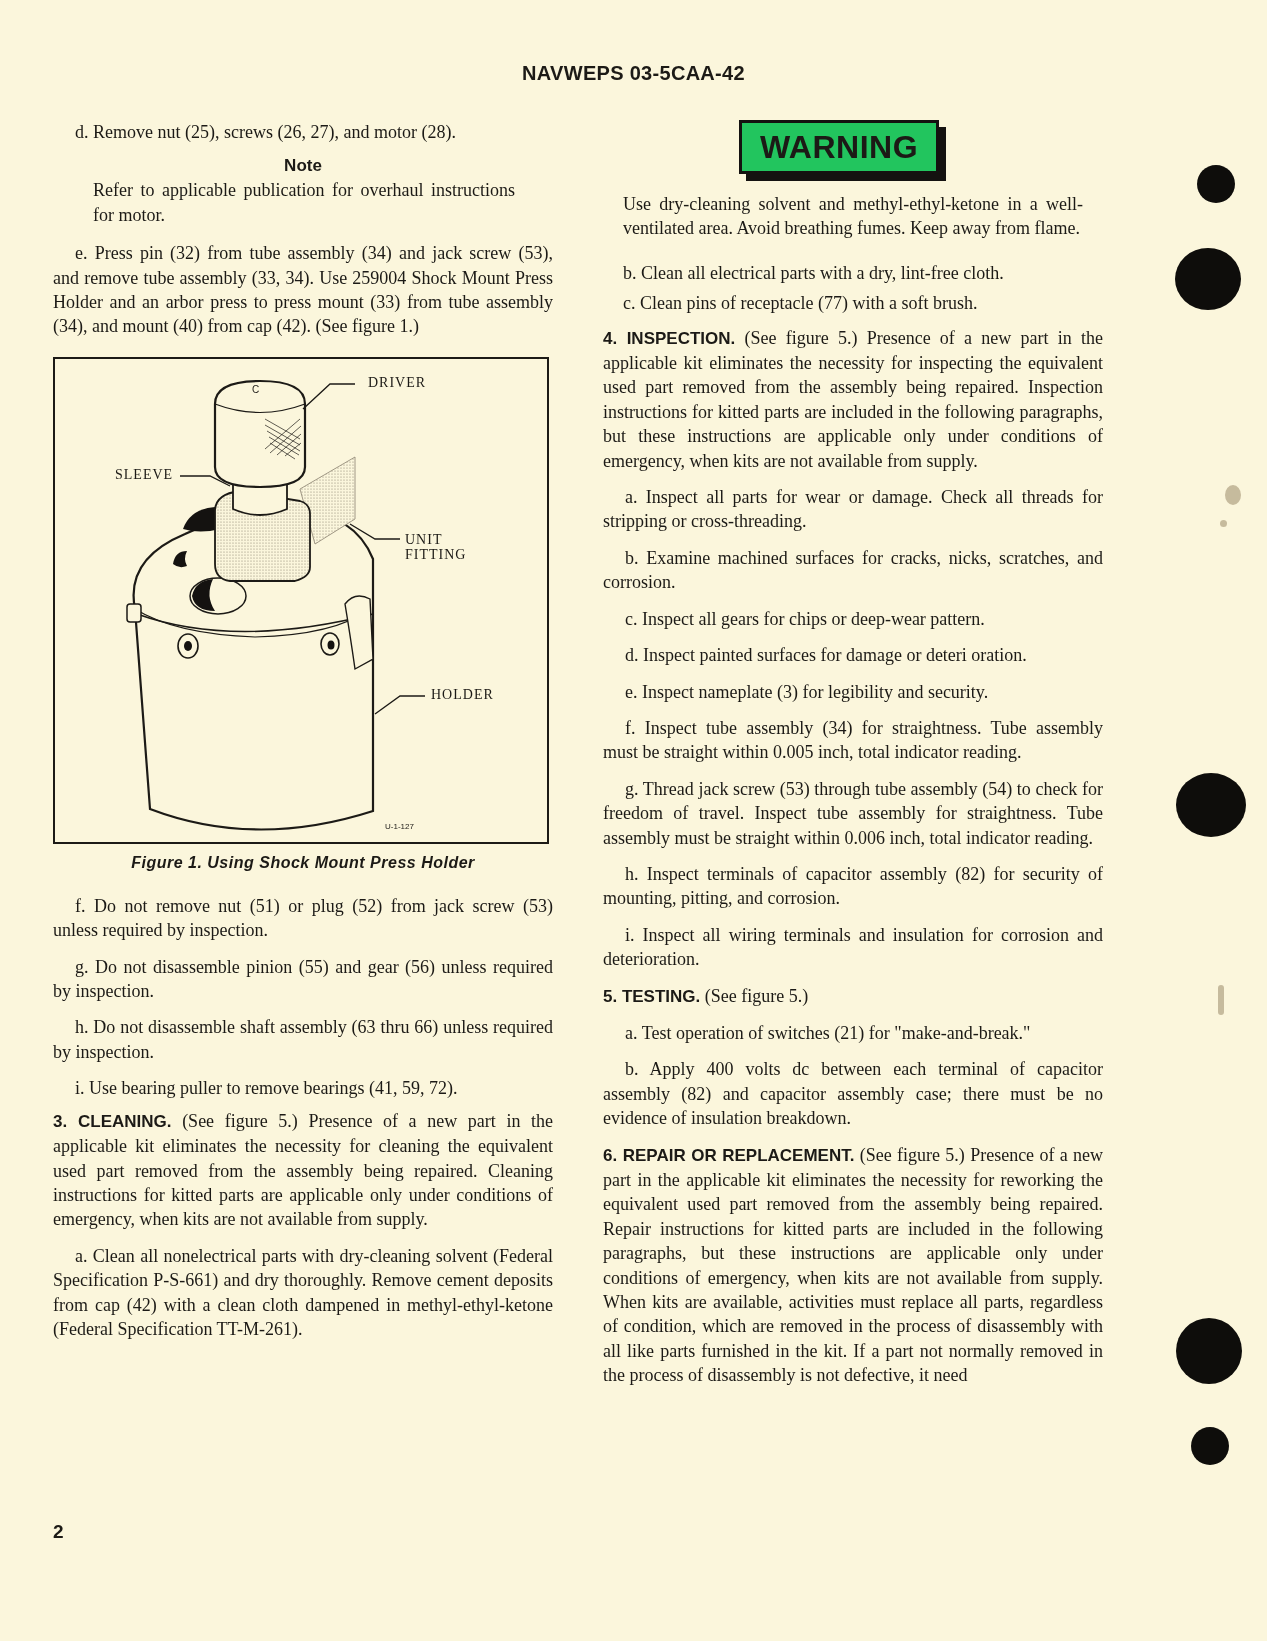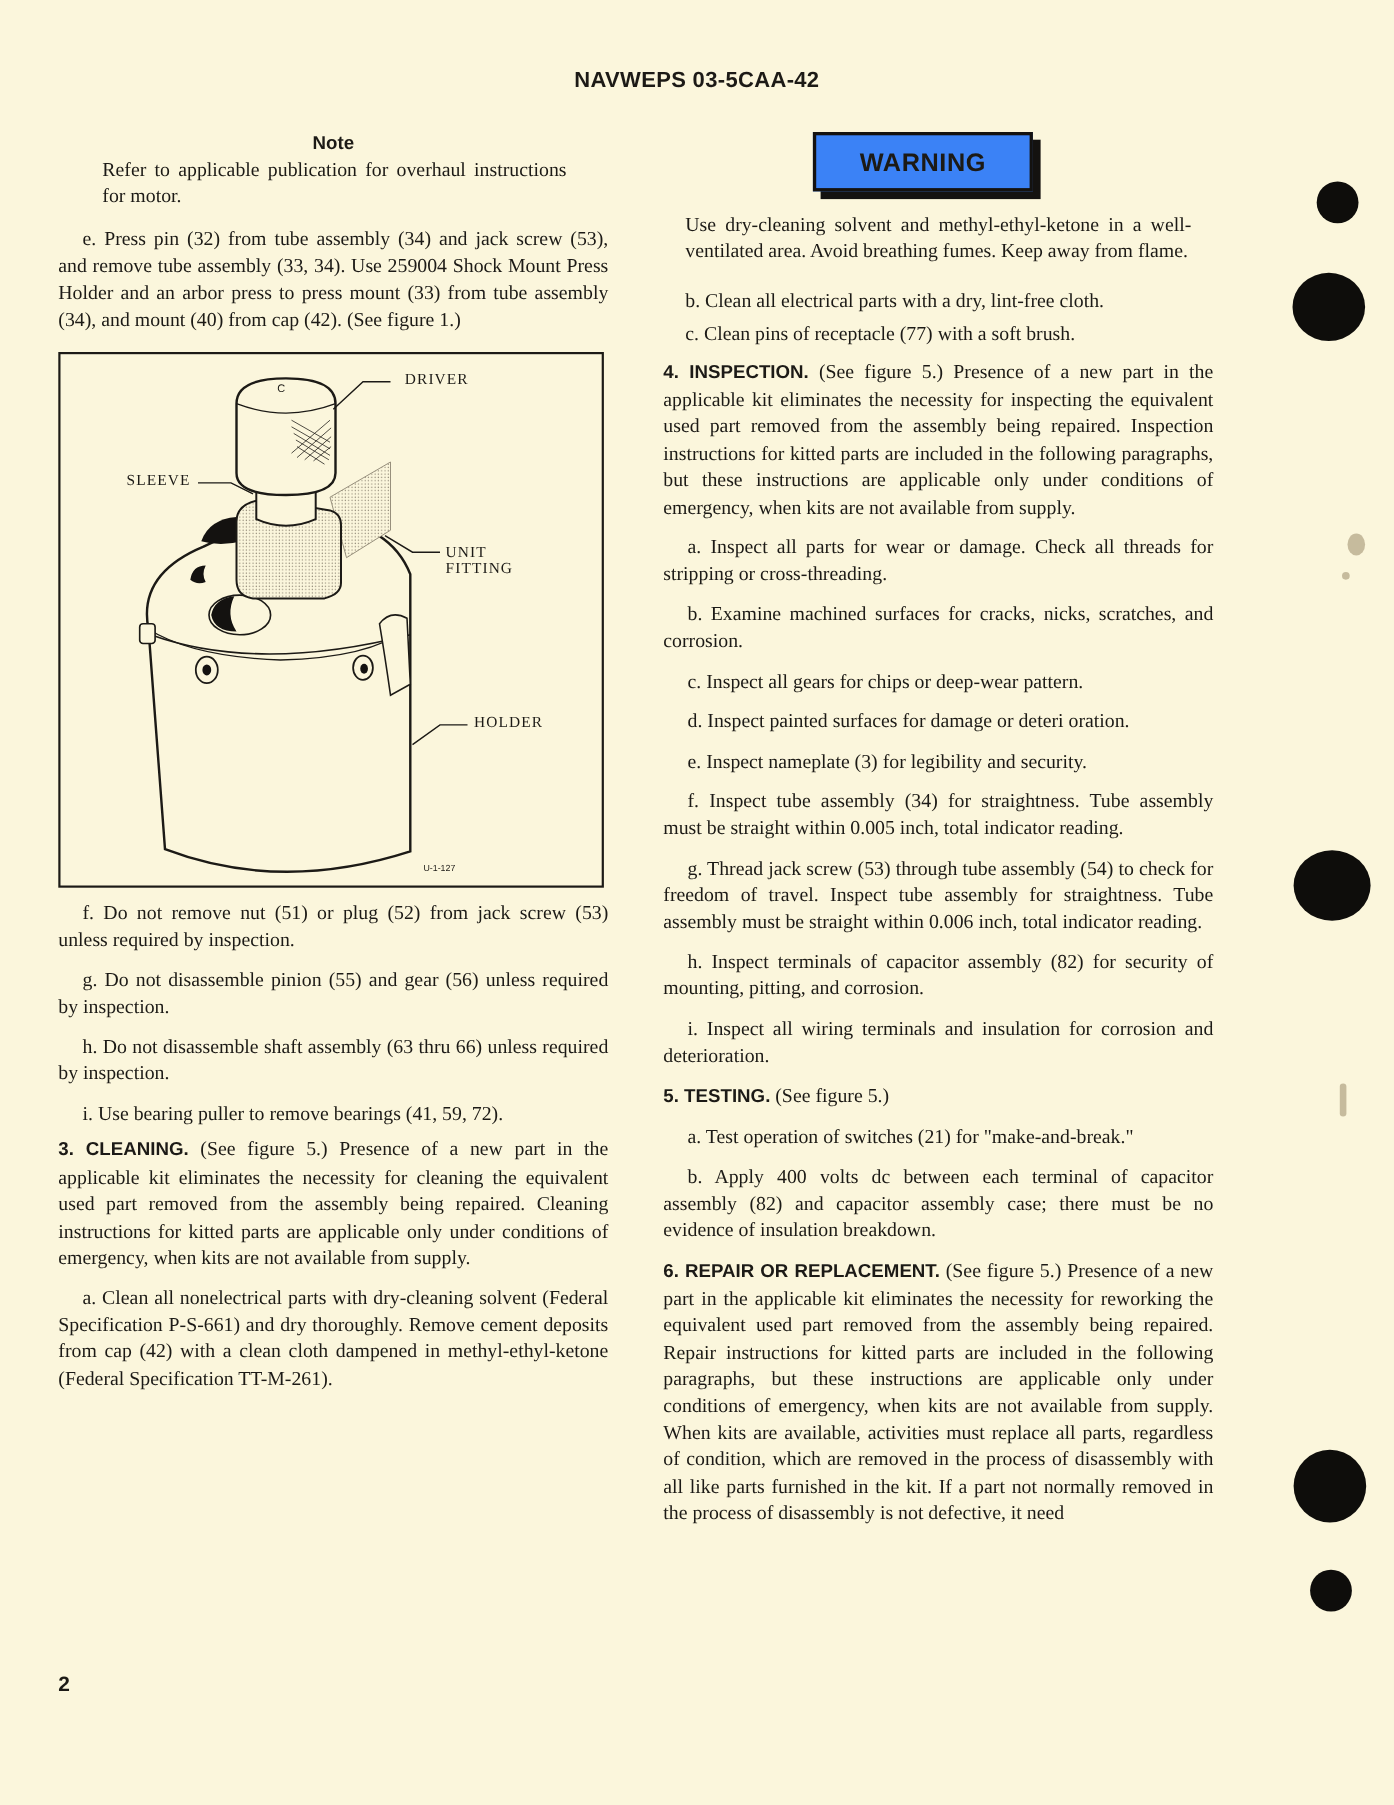"d. Remove nut (25), screws" p.indent { html: none -> <p>d. Remove nut (25), screws (26, 27), and motor (28).</p> }
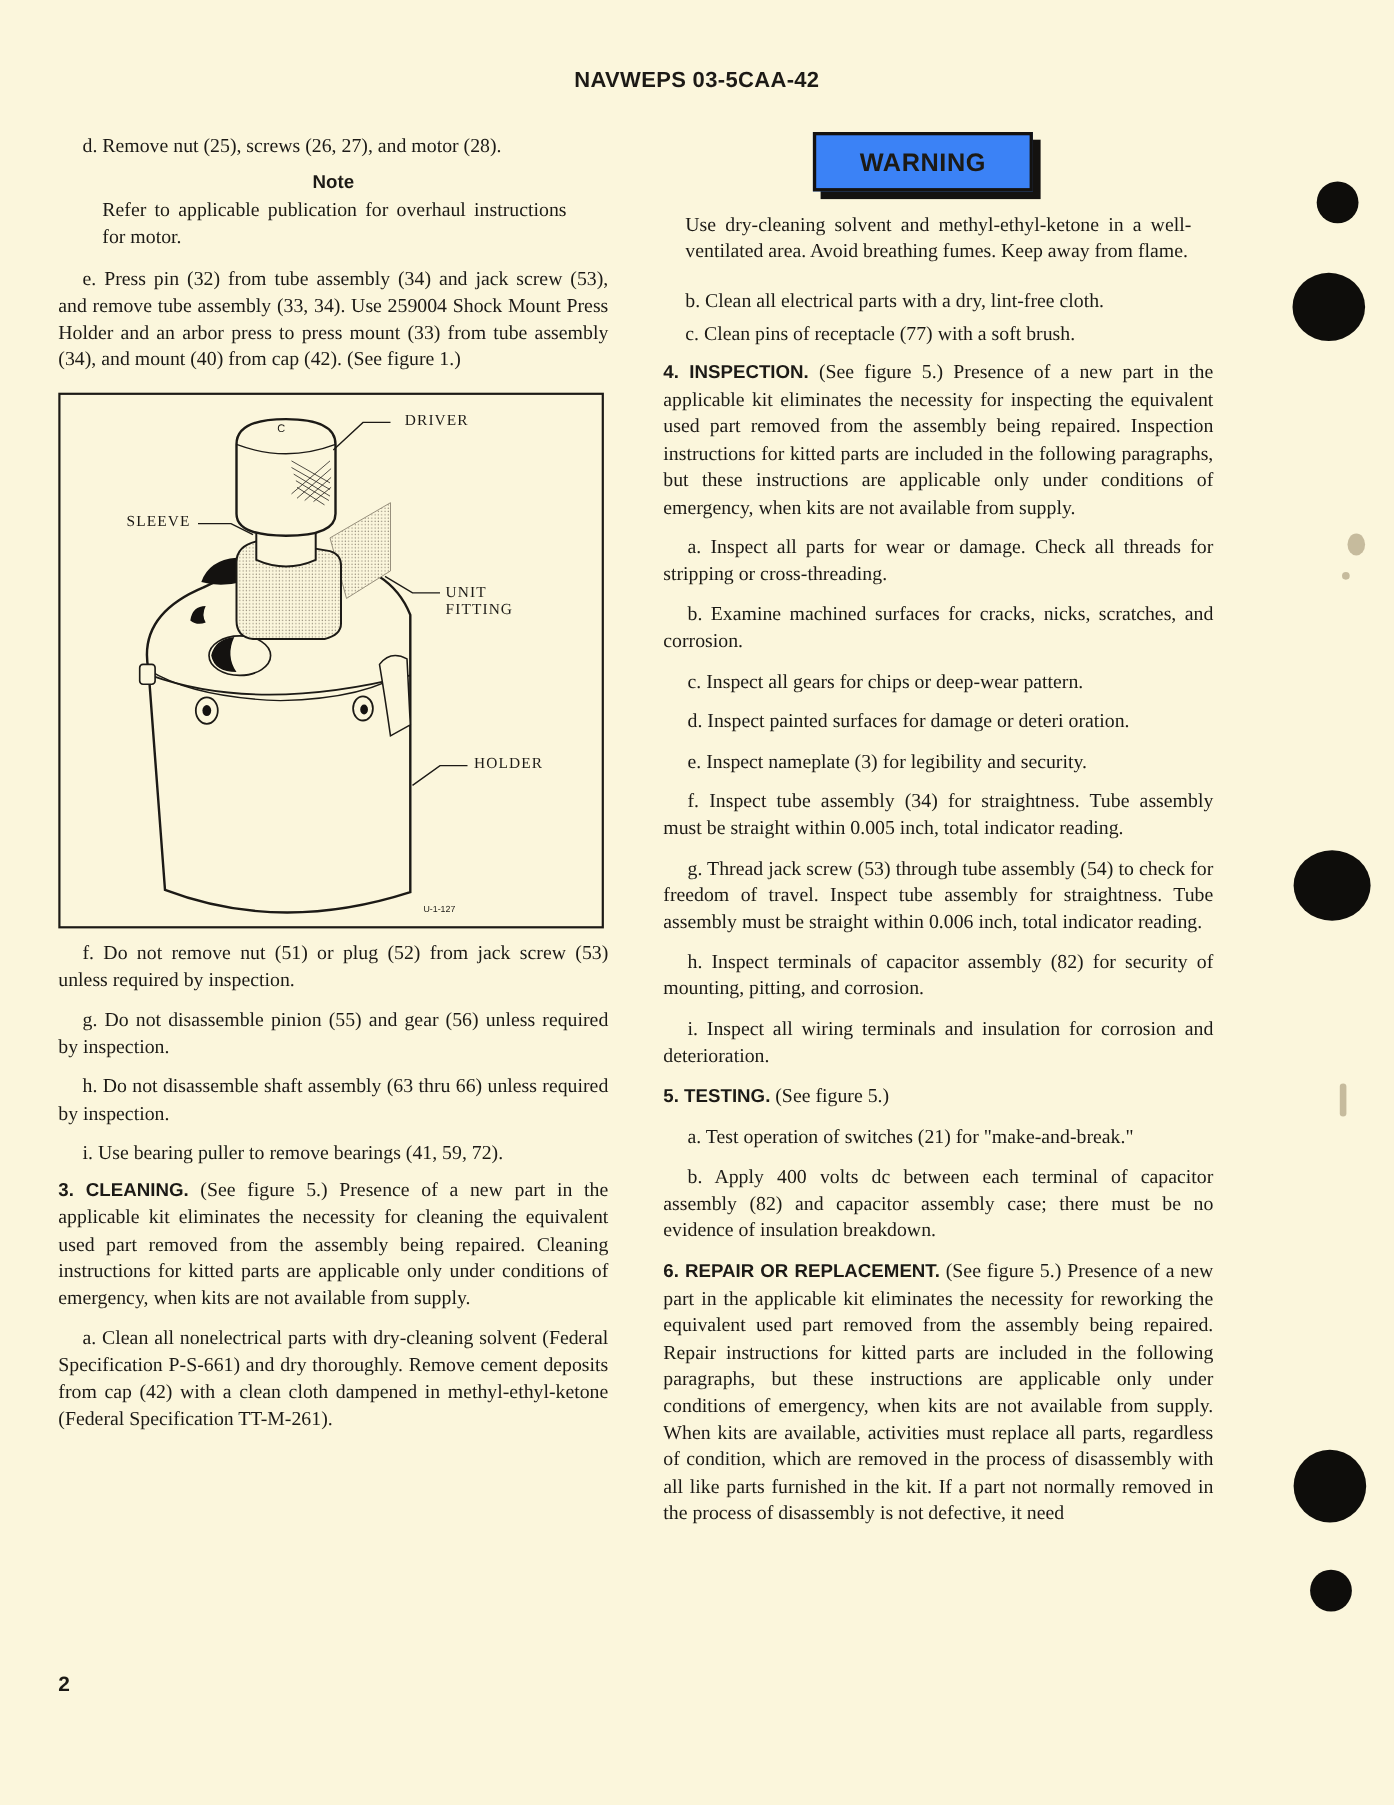"WARNING" .warning-inner { background: #3b82f6 -> #22c55e; font-size: 23px -> 32px }
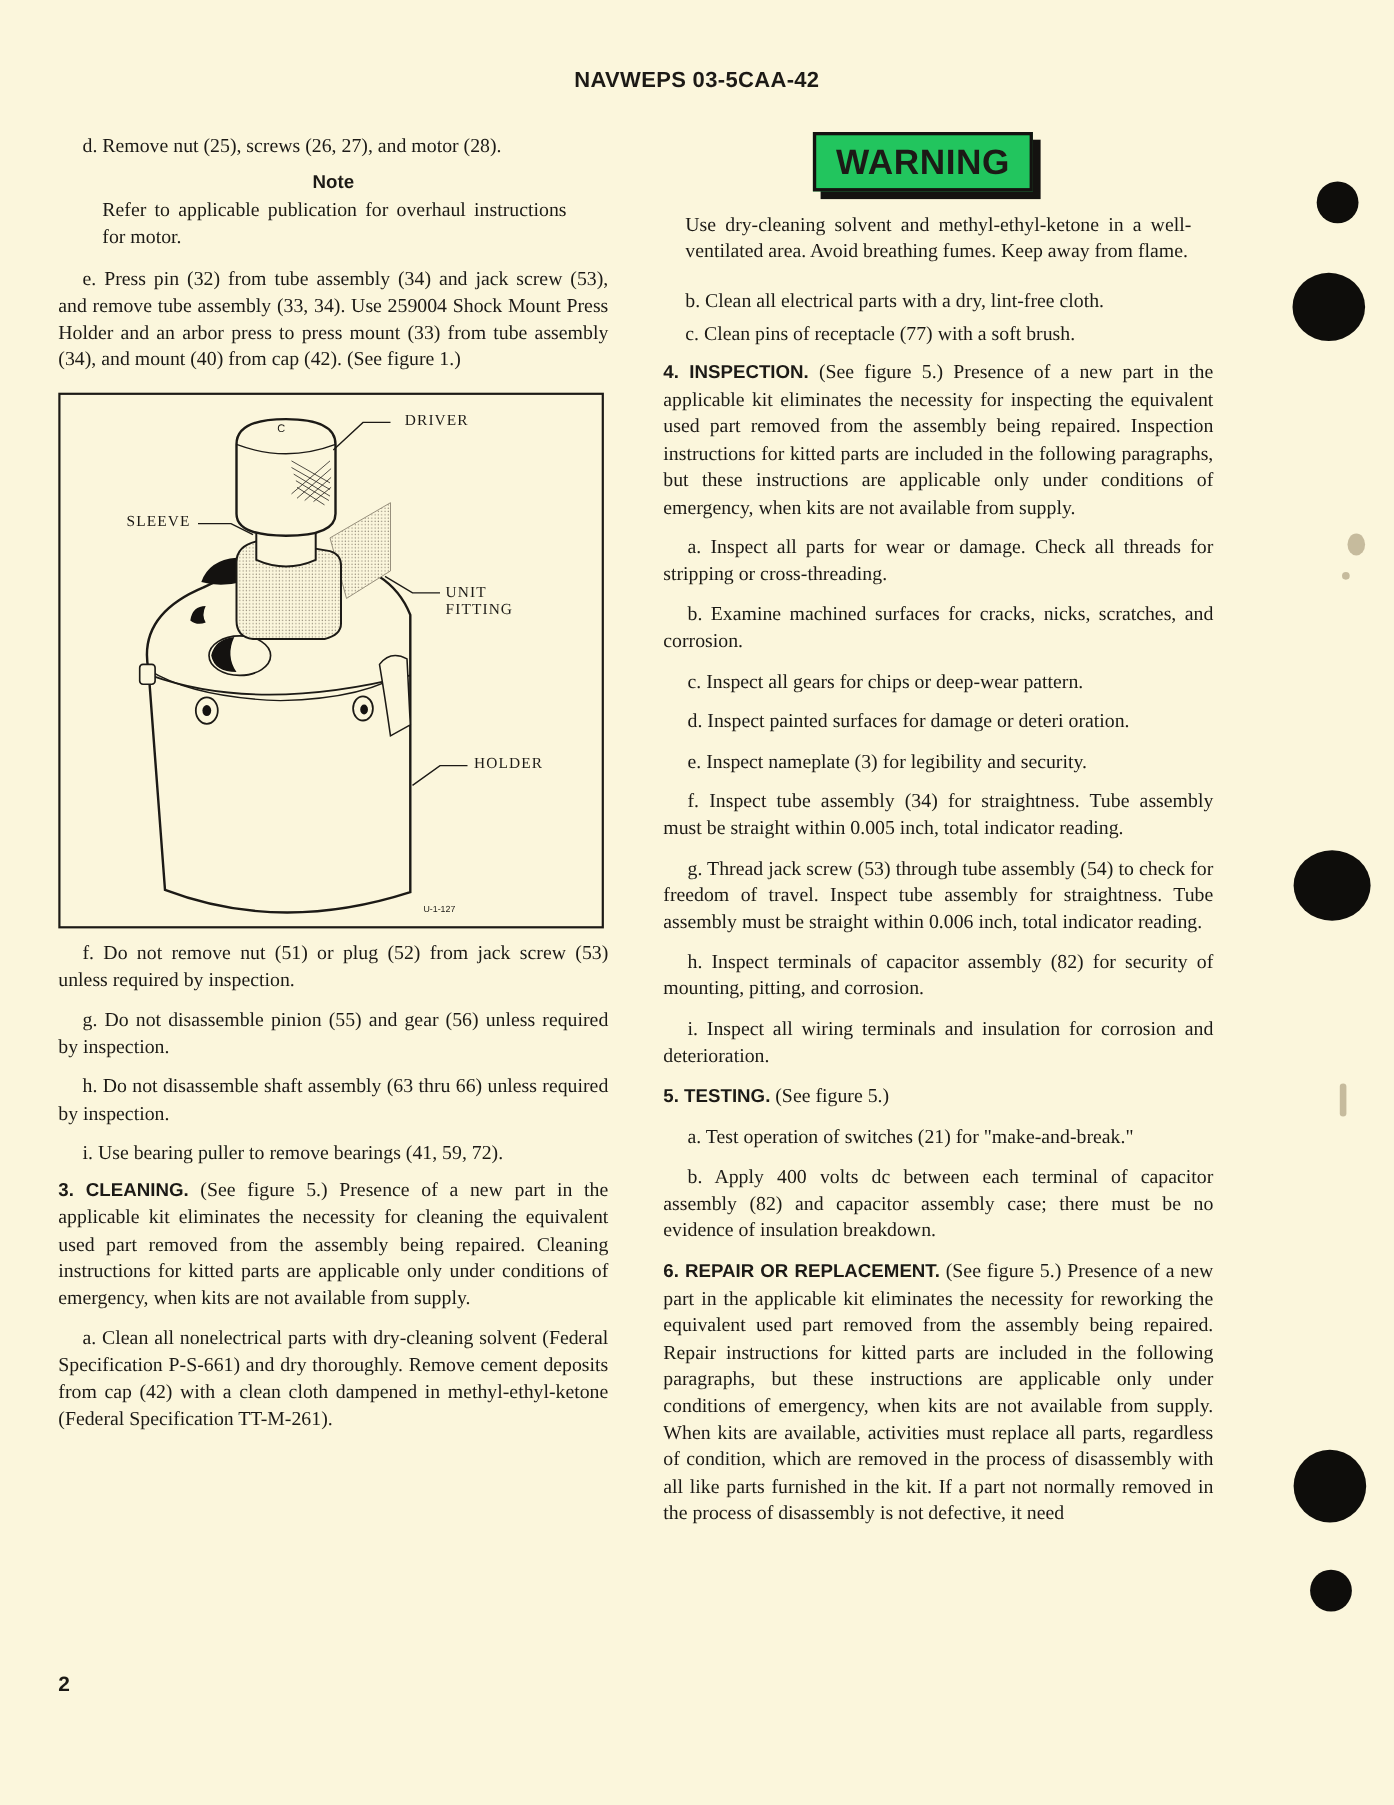"Figure 1. Using Shock Mount" div.caption { html: none -> <div>Figure 1. Using Shock Mount Press Holder</div> }
